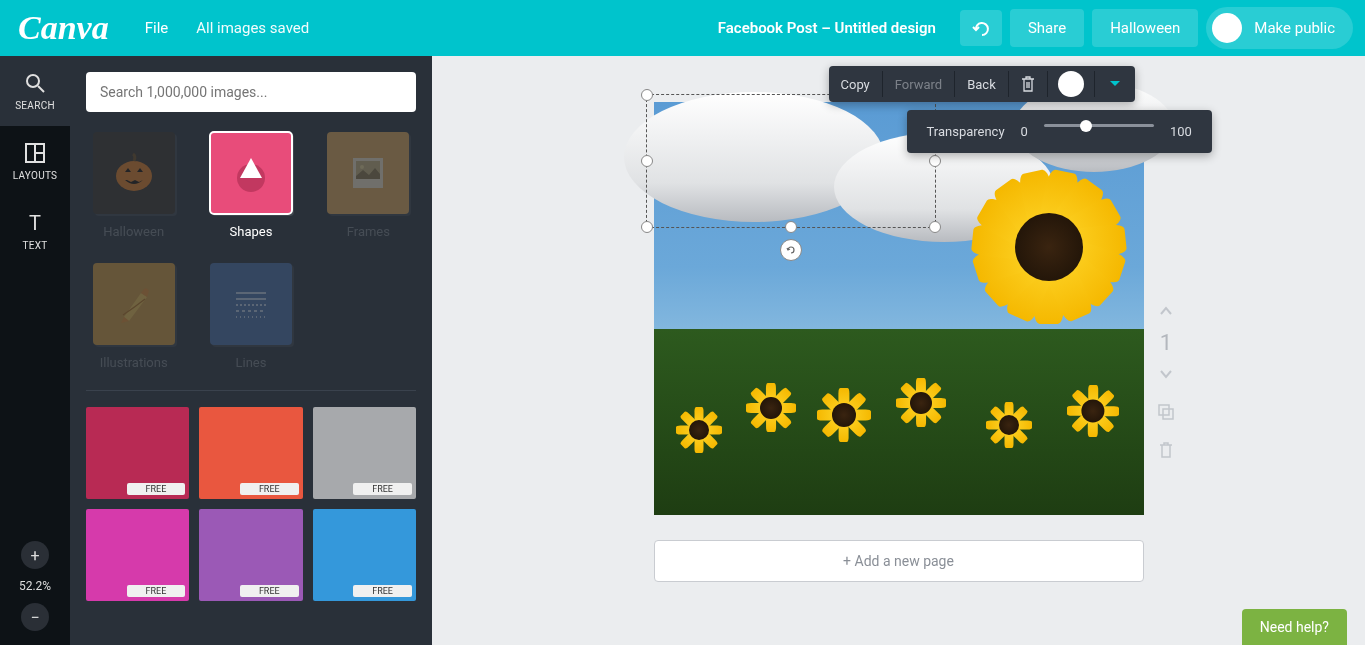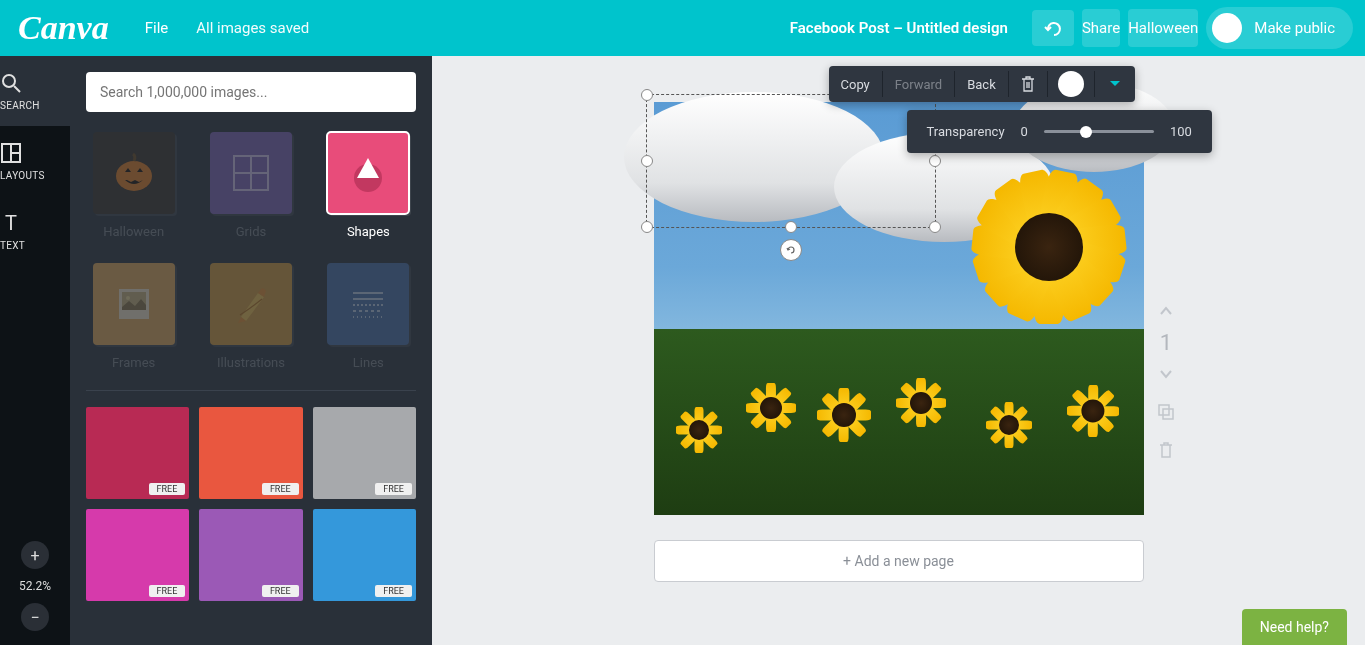"Share" .tb-btn { padding: 10px 0 -> 10px 18px }
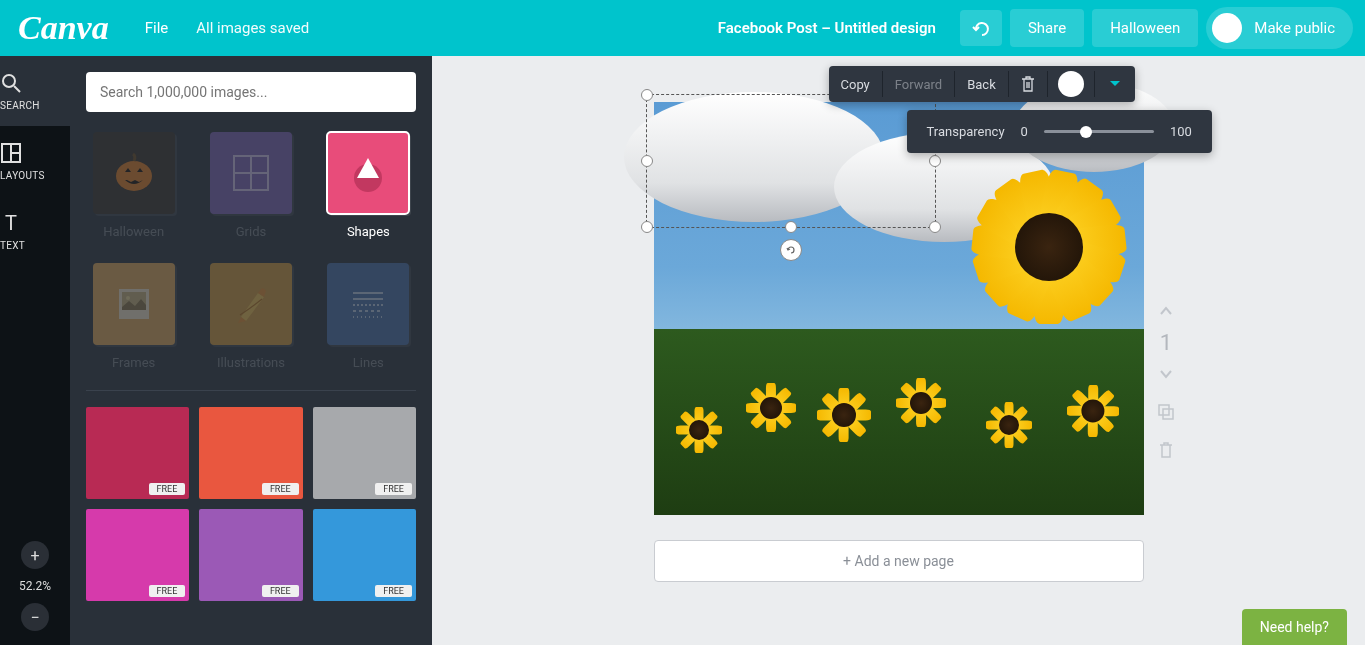"SEARCH" .rail-item { align-items: flex-start -> center }
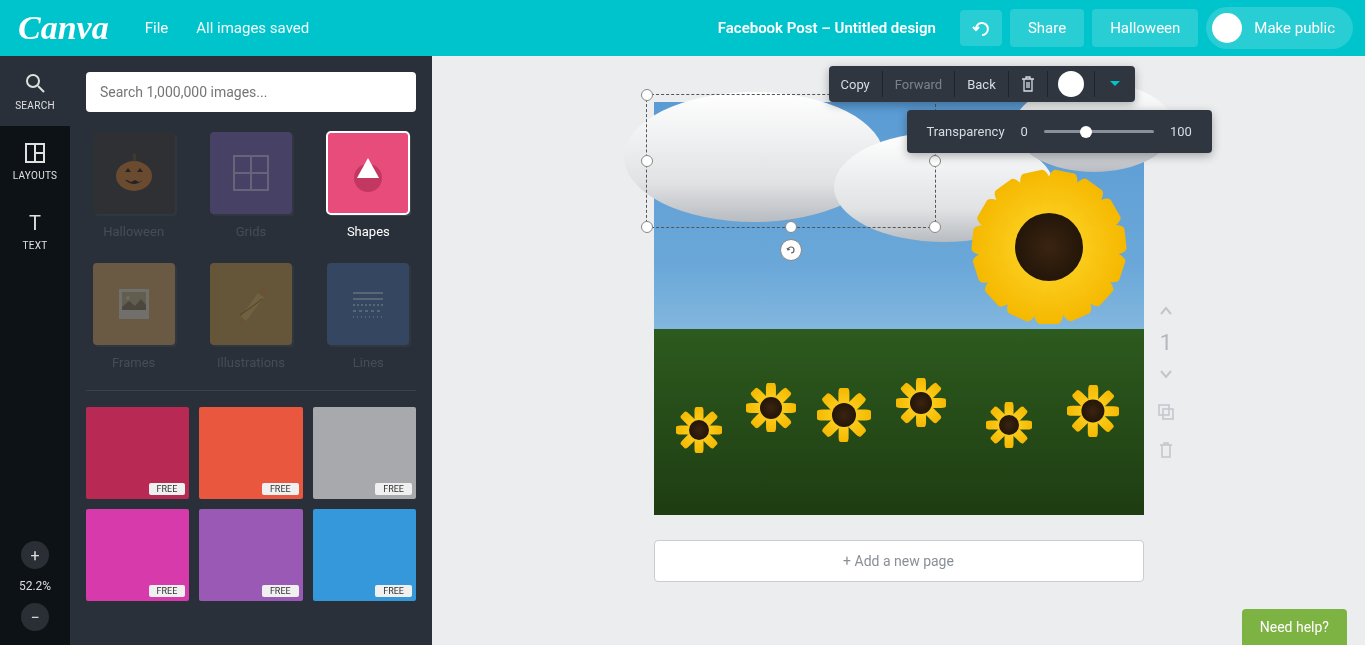"Transparency" .trans-panel { align-items: center -> flex-start }
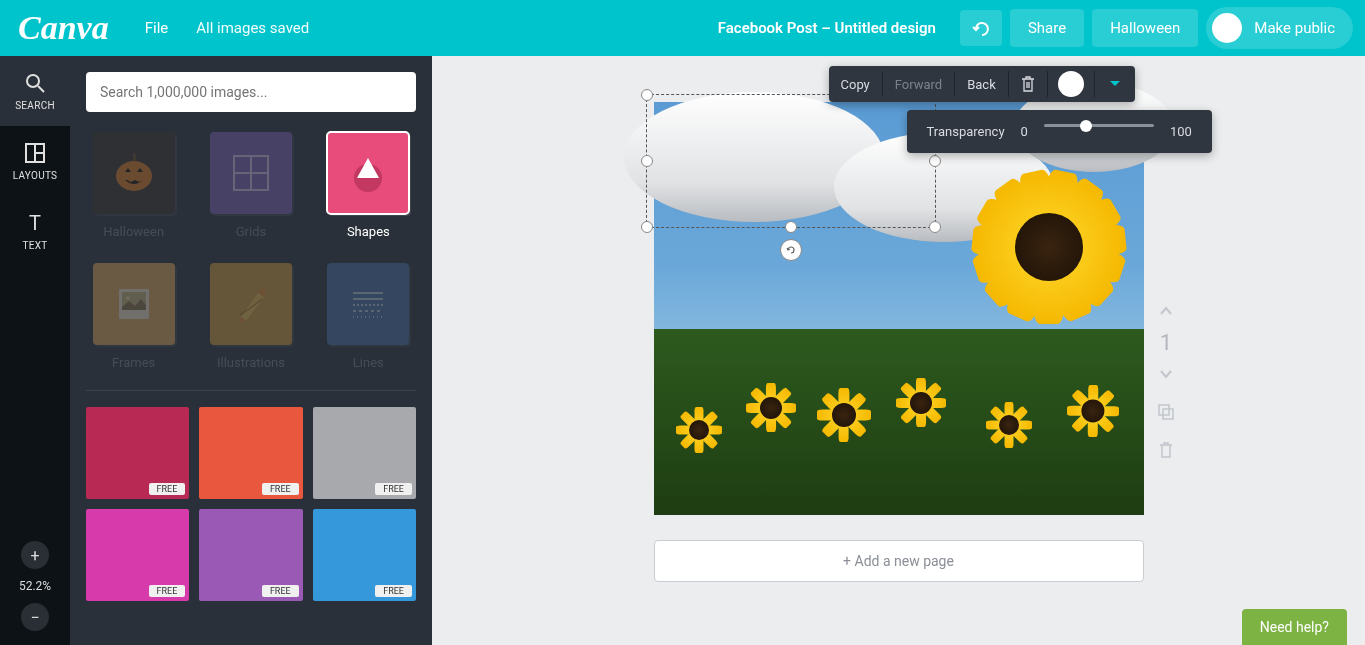"Grids" div.cat { html: <div> <div> <svg> <rect></rect> <line></line> <line></line> </svg> </div> <div>Grids</div> </div> -> none }
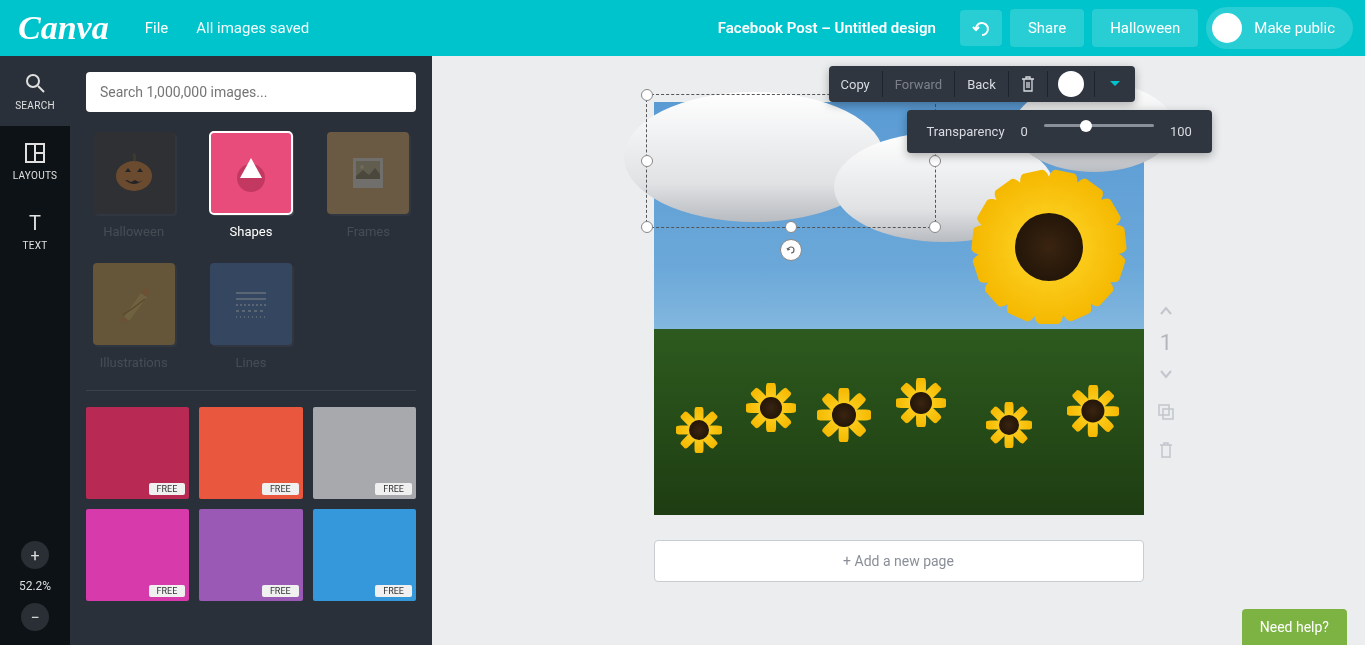"FREE" .badge { padding: 1px 8px -> 1px 19px }
